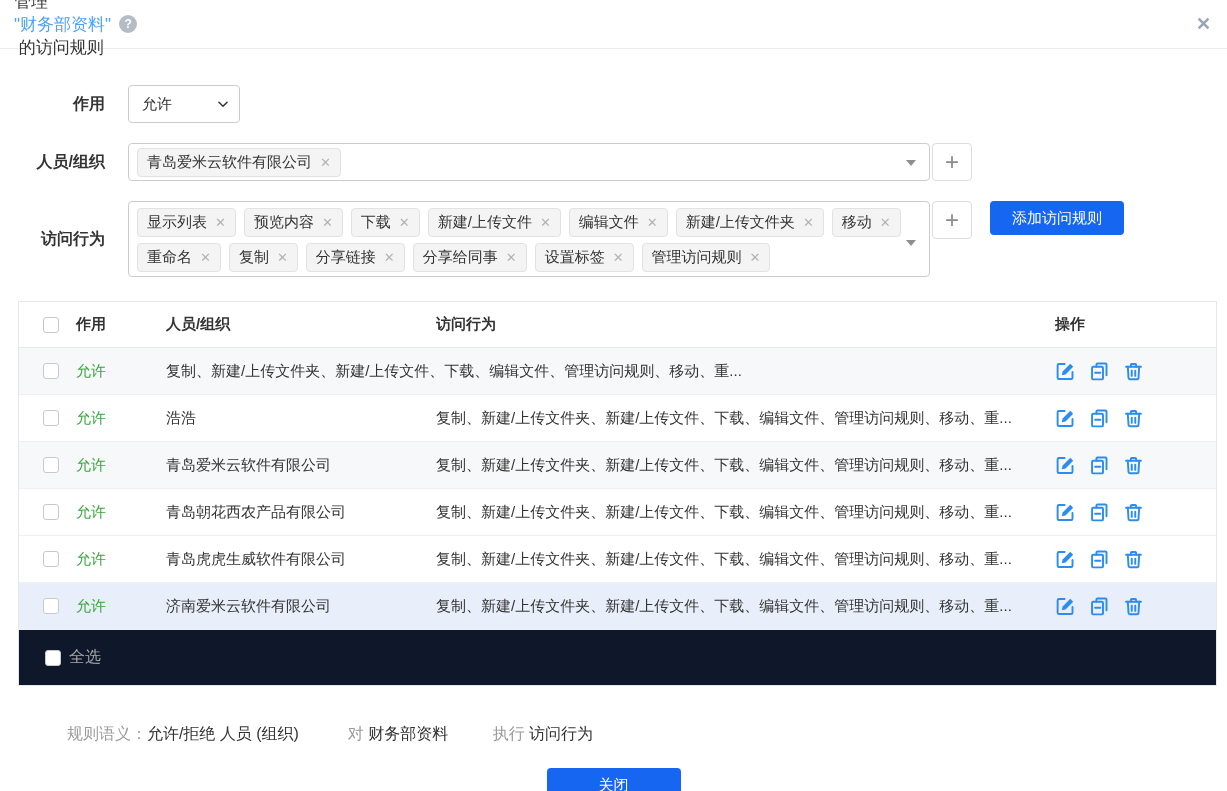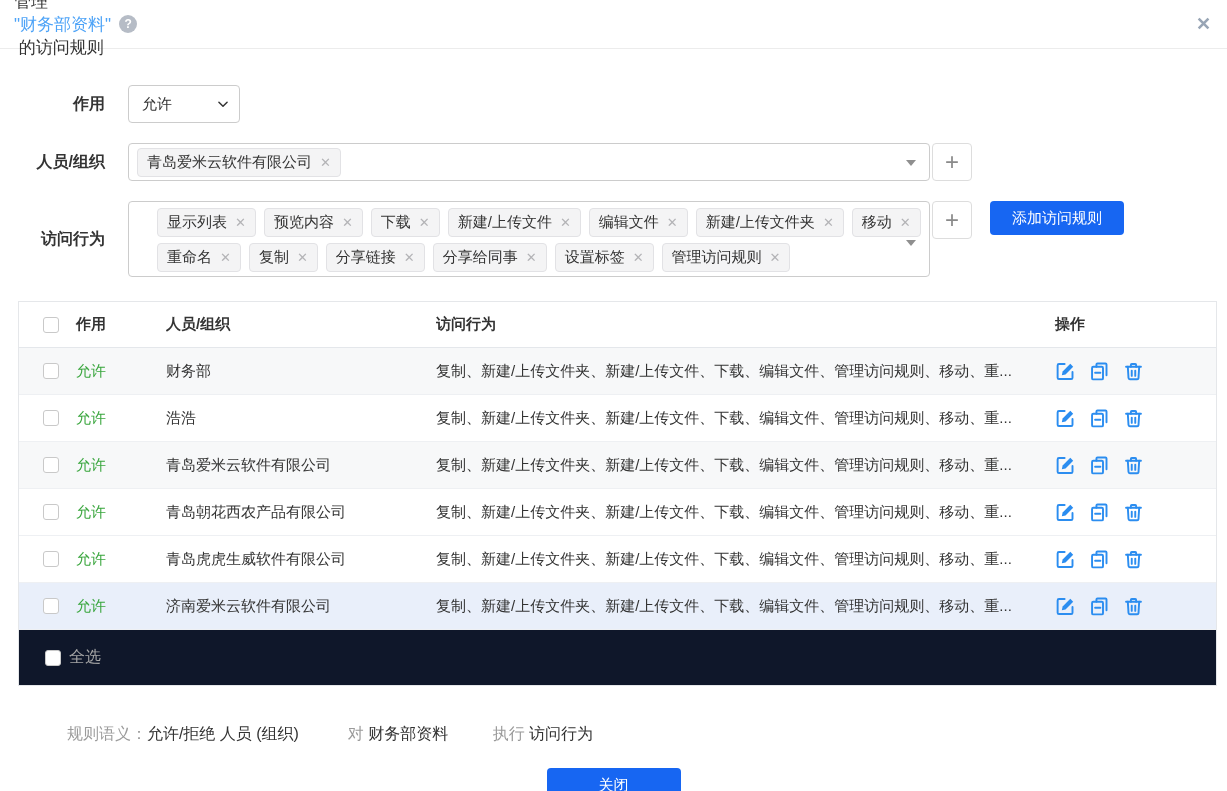"显示列表" .tag-line { margin-left: 20px -> none }
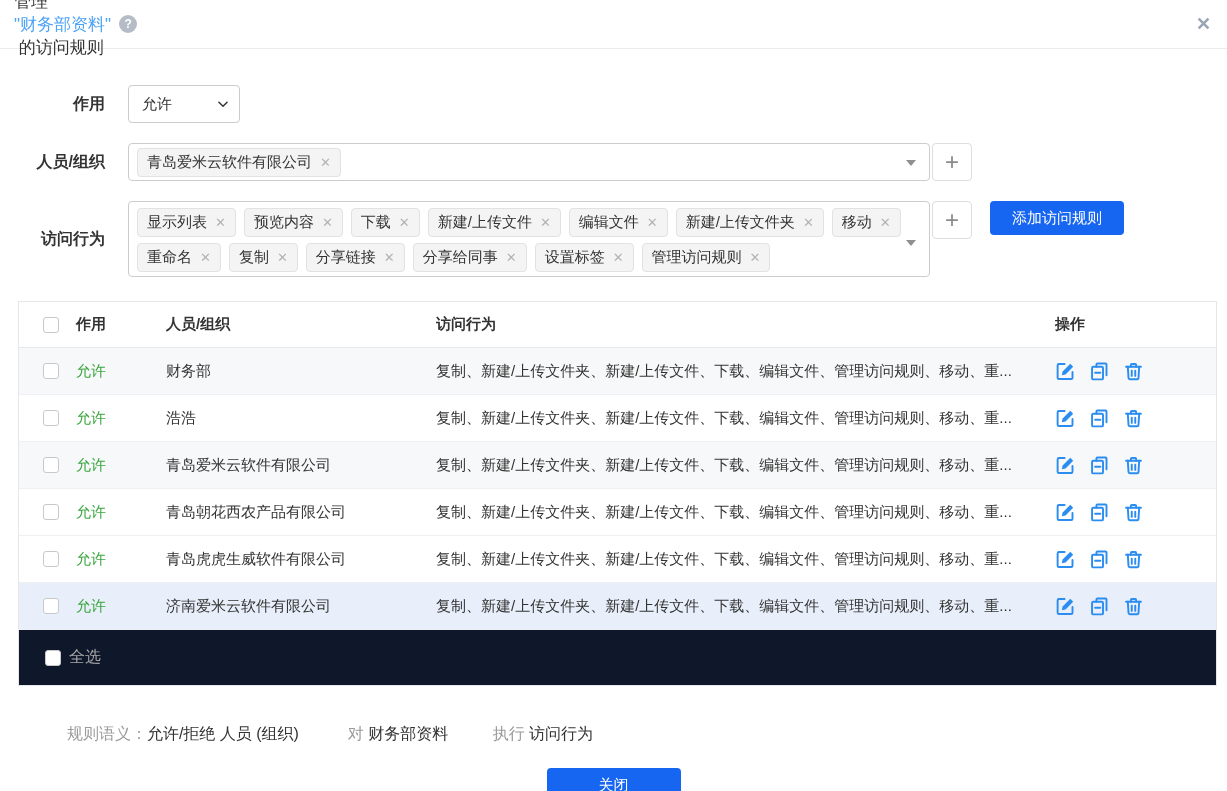"财务部" div.col-name { html: <div>财务部</div> -> none }
